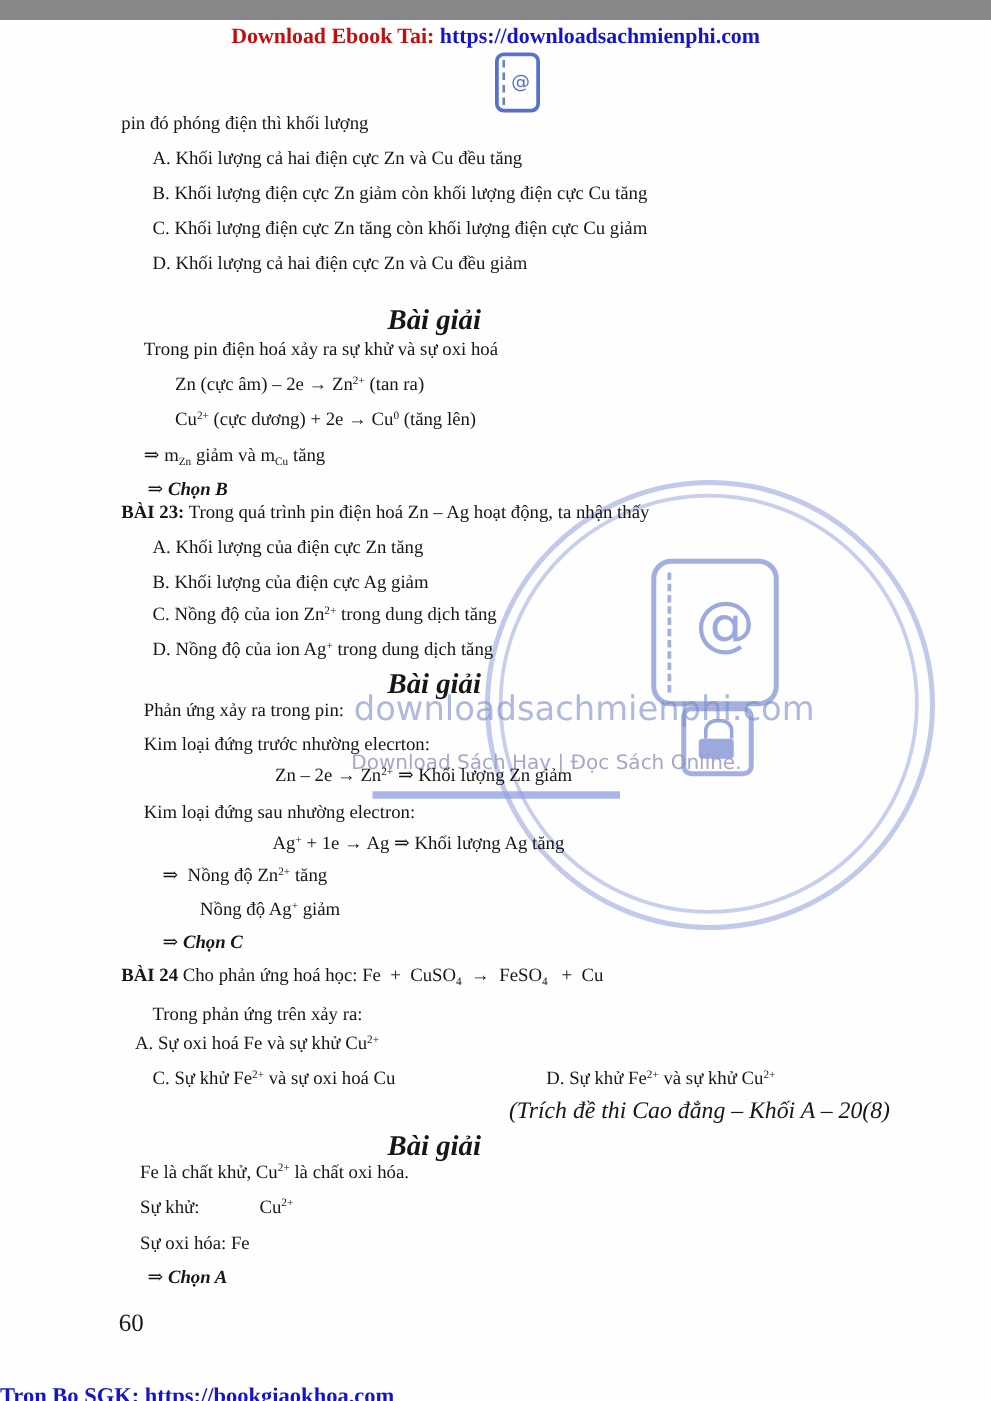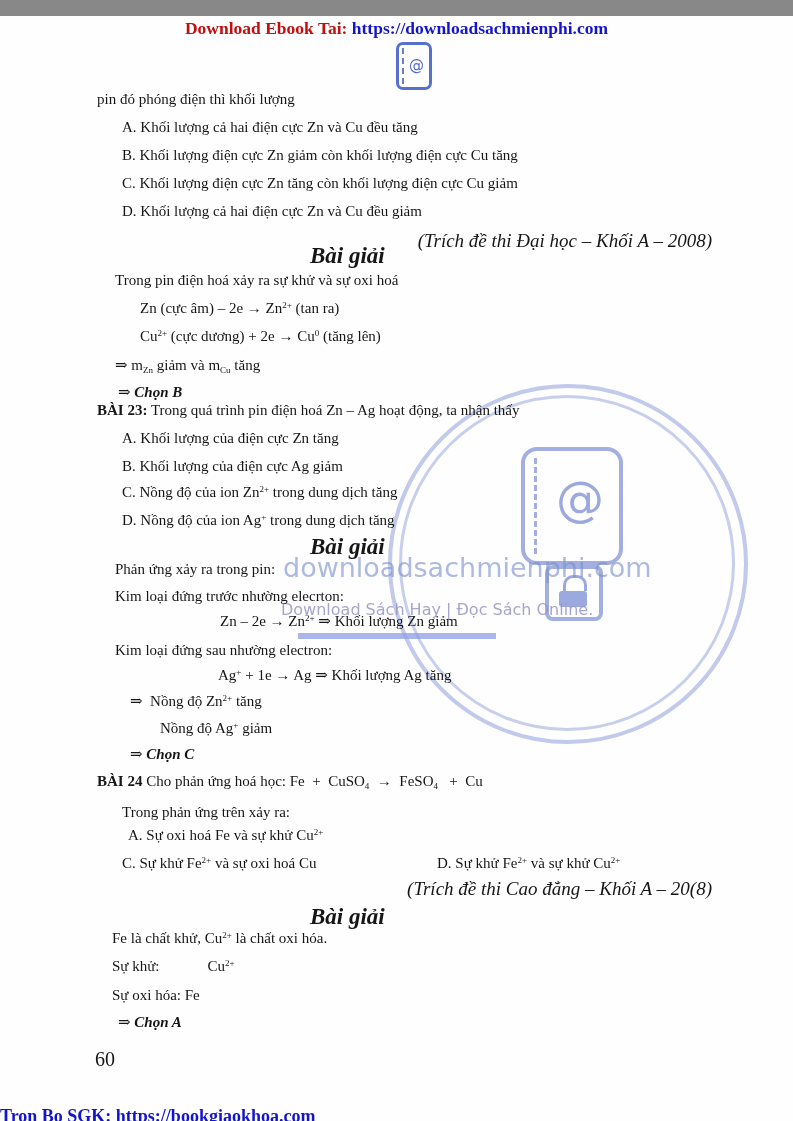"(Trích đề thi Đại học" div.line { html: <div>(Trích đề thi Đại học – Khối A – 2008)</div> -> none }
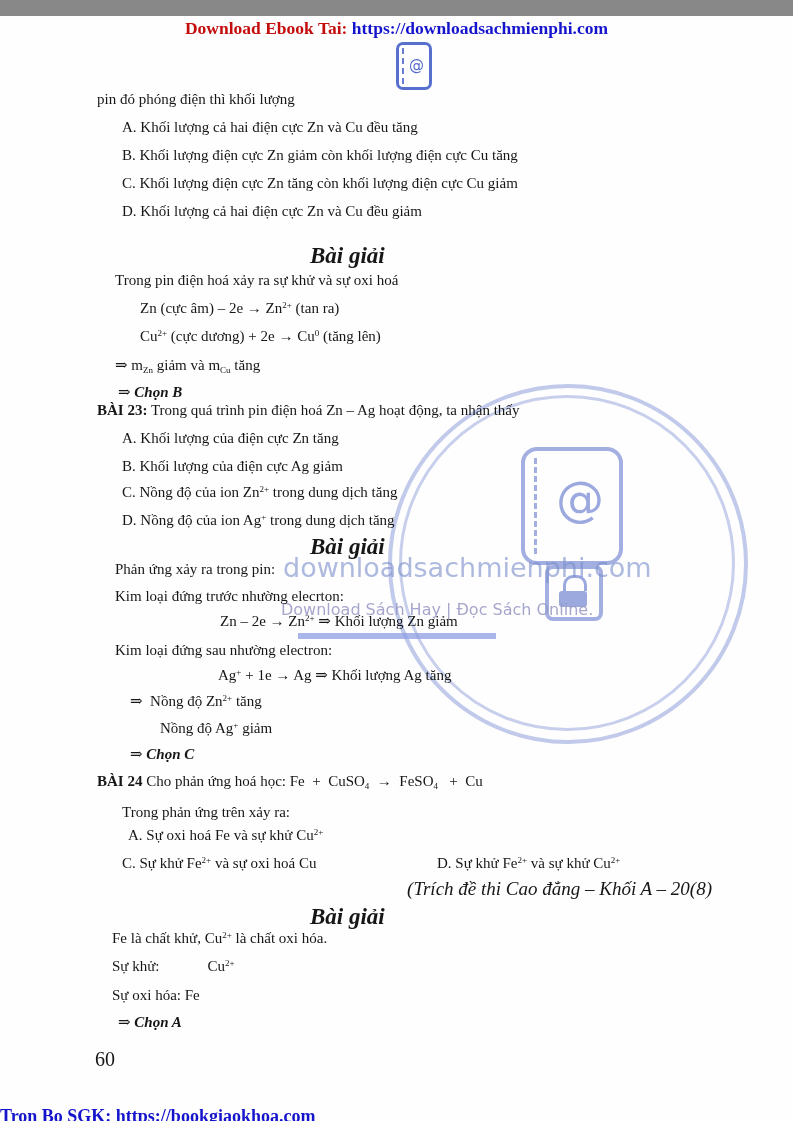"A. Sự oxi hoá Fe" div.line { left: 128px -> 108px }
